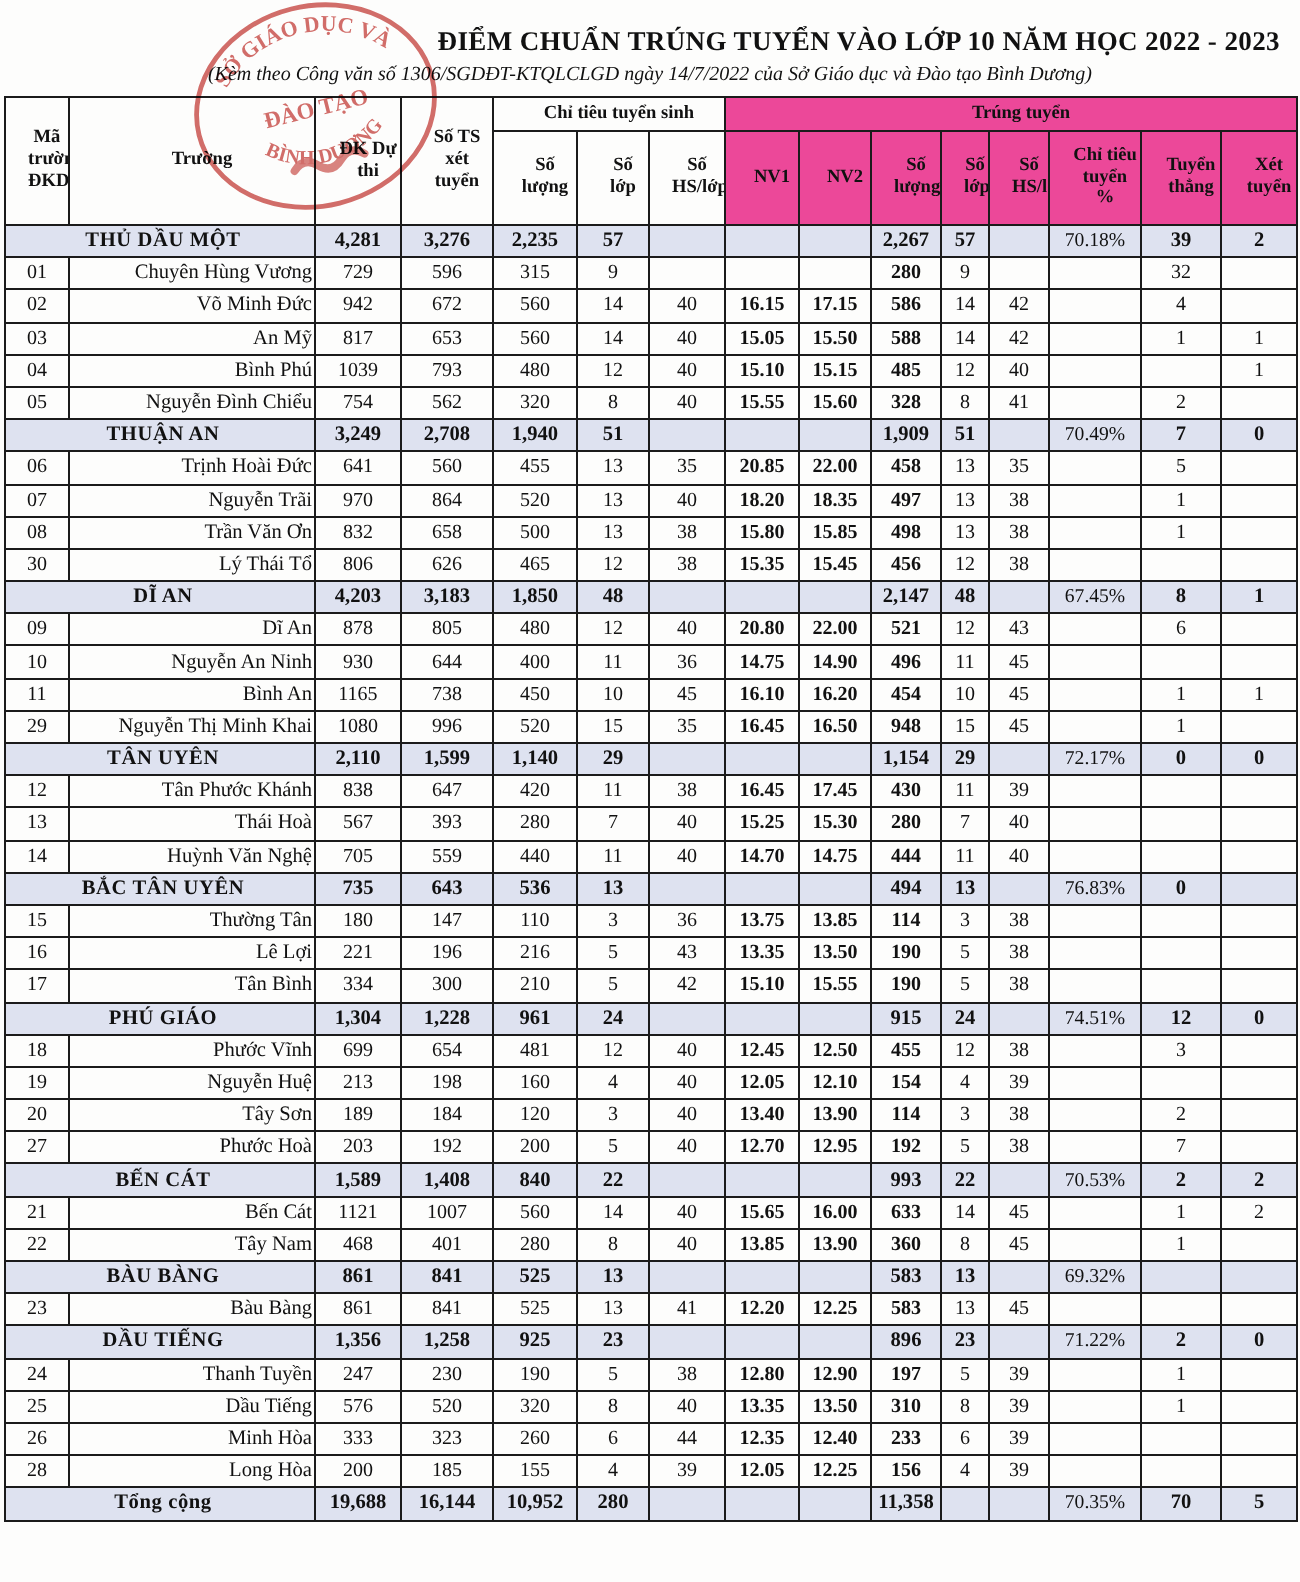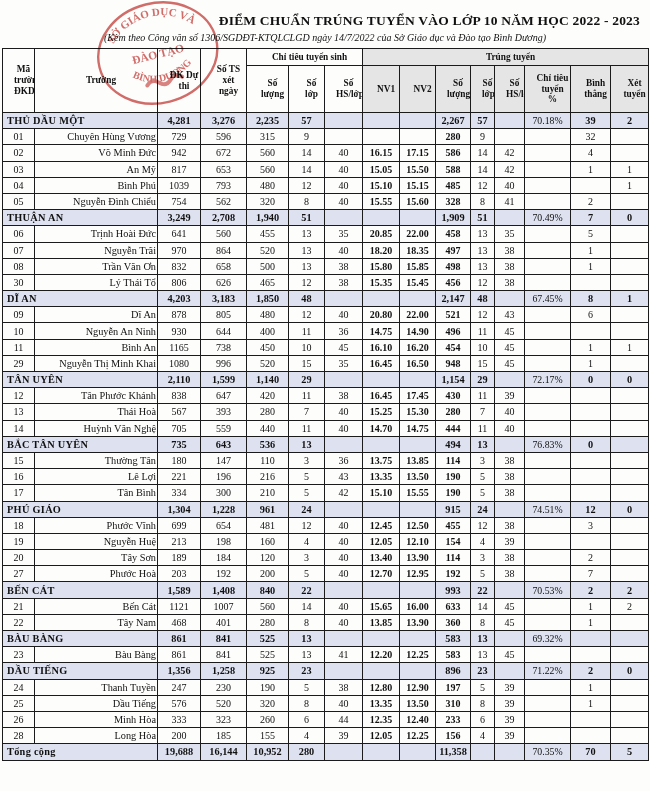"Trúng tuyển" th.tt-band { background: #e5e5e5 -> #ec4899 }
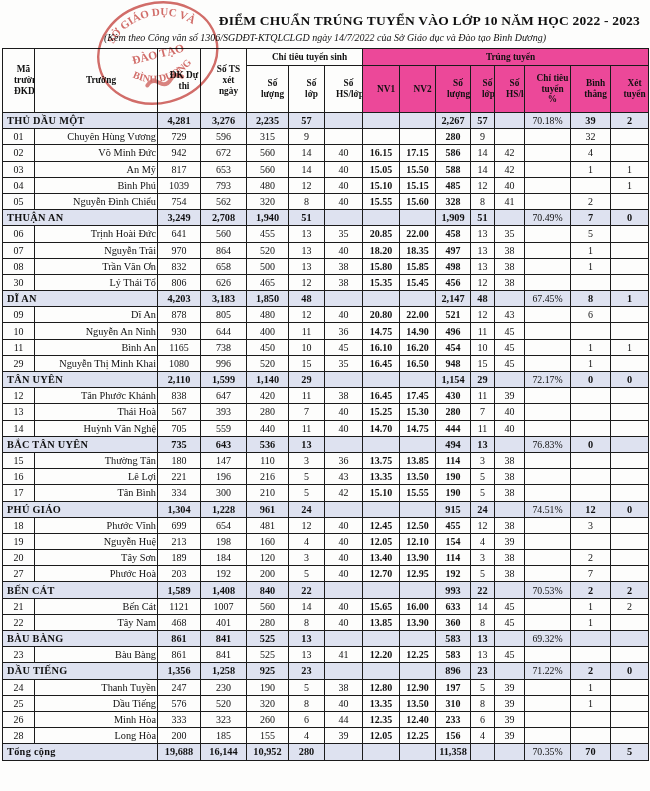"Số TS xét ngày" th { text: ngày -> tuyển }
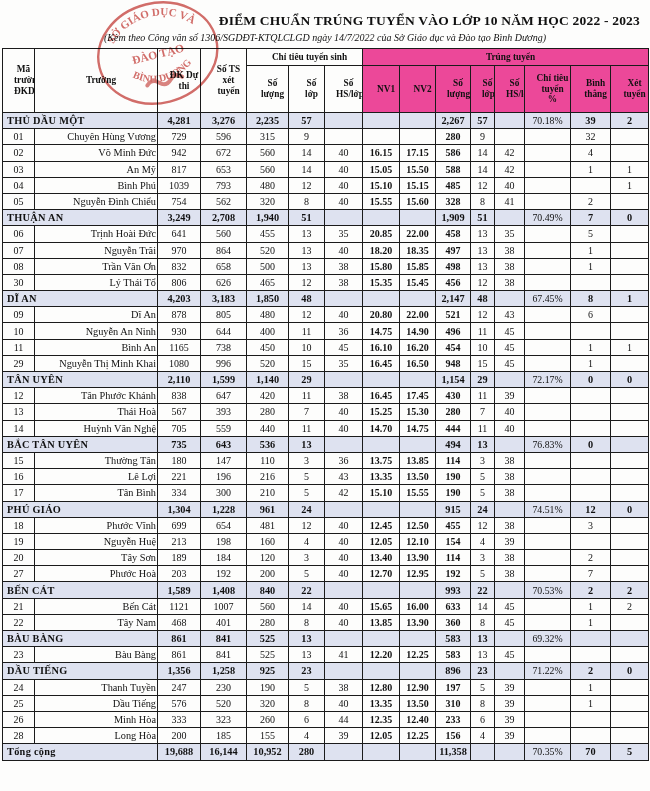"Bình thẳng" th.tt-band { text: Bình -> Tuyển }
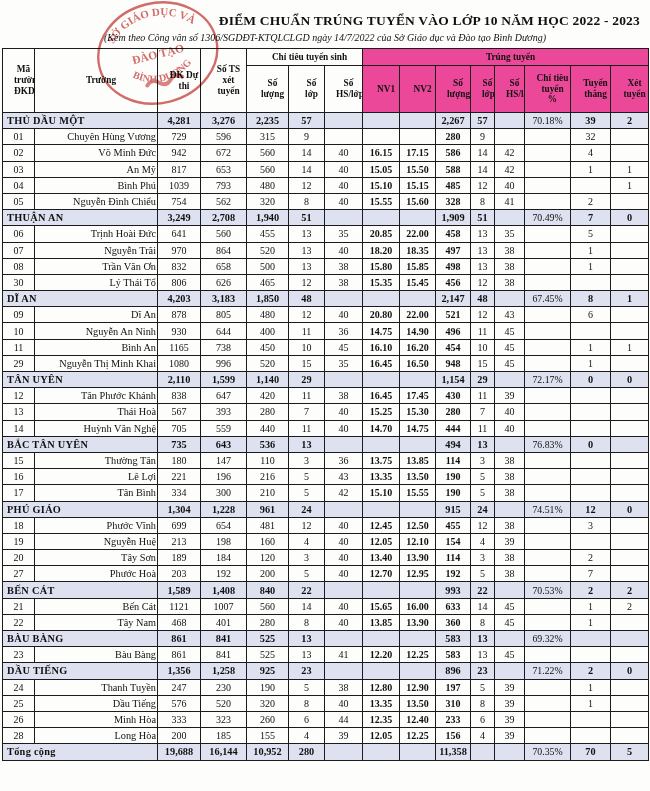"THỦ DẦU MỘT" tr.group td.col-1,tr.total td.col-1 { text-align: left -> center }
